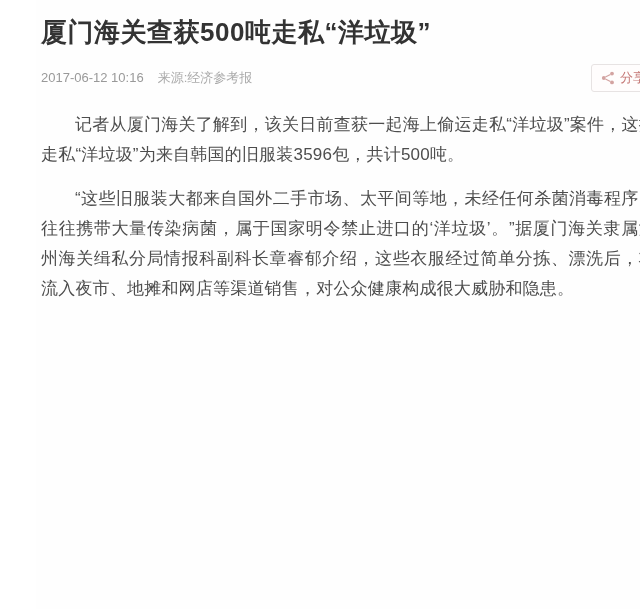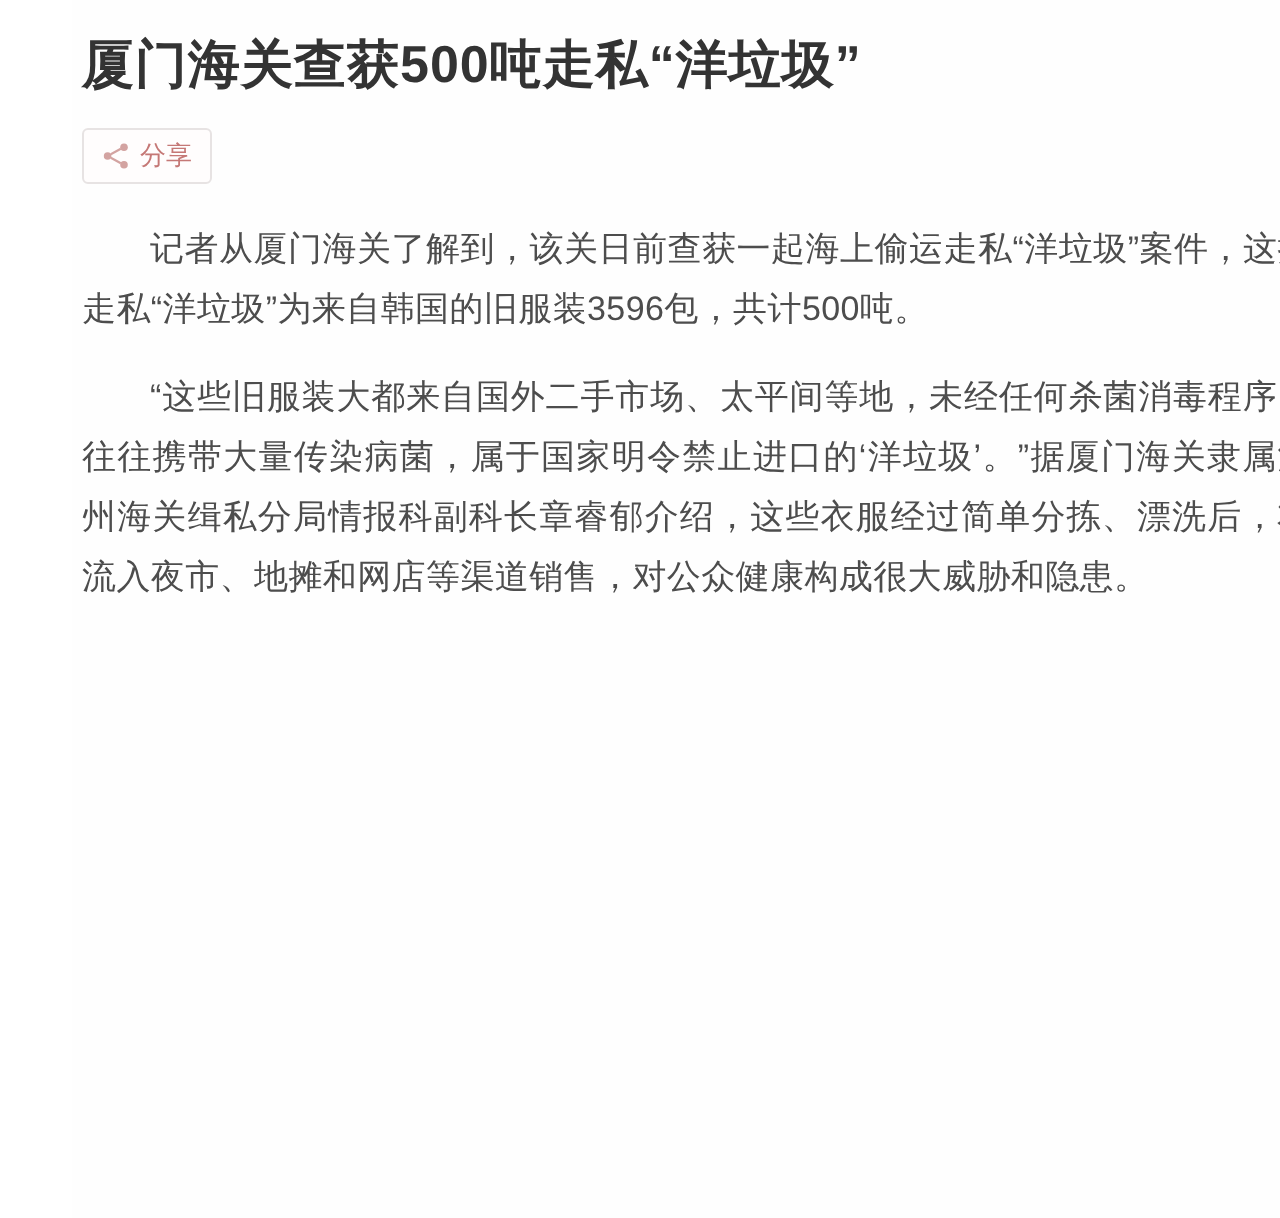"2017-06-12 10:16" div.meta-left { html: none -> <div> <span>2017-06-12 10:16</span> <span>来源:经济参考报</span> </div> }
